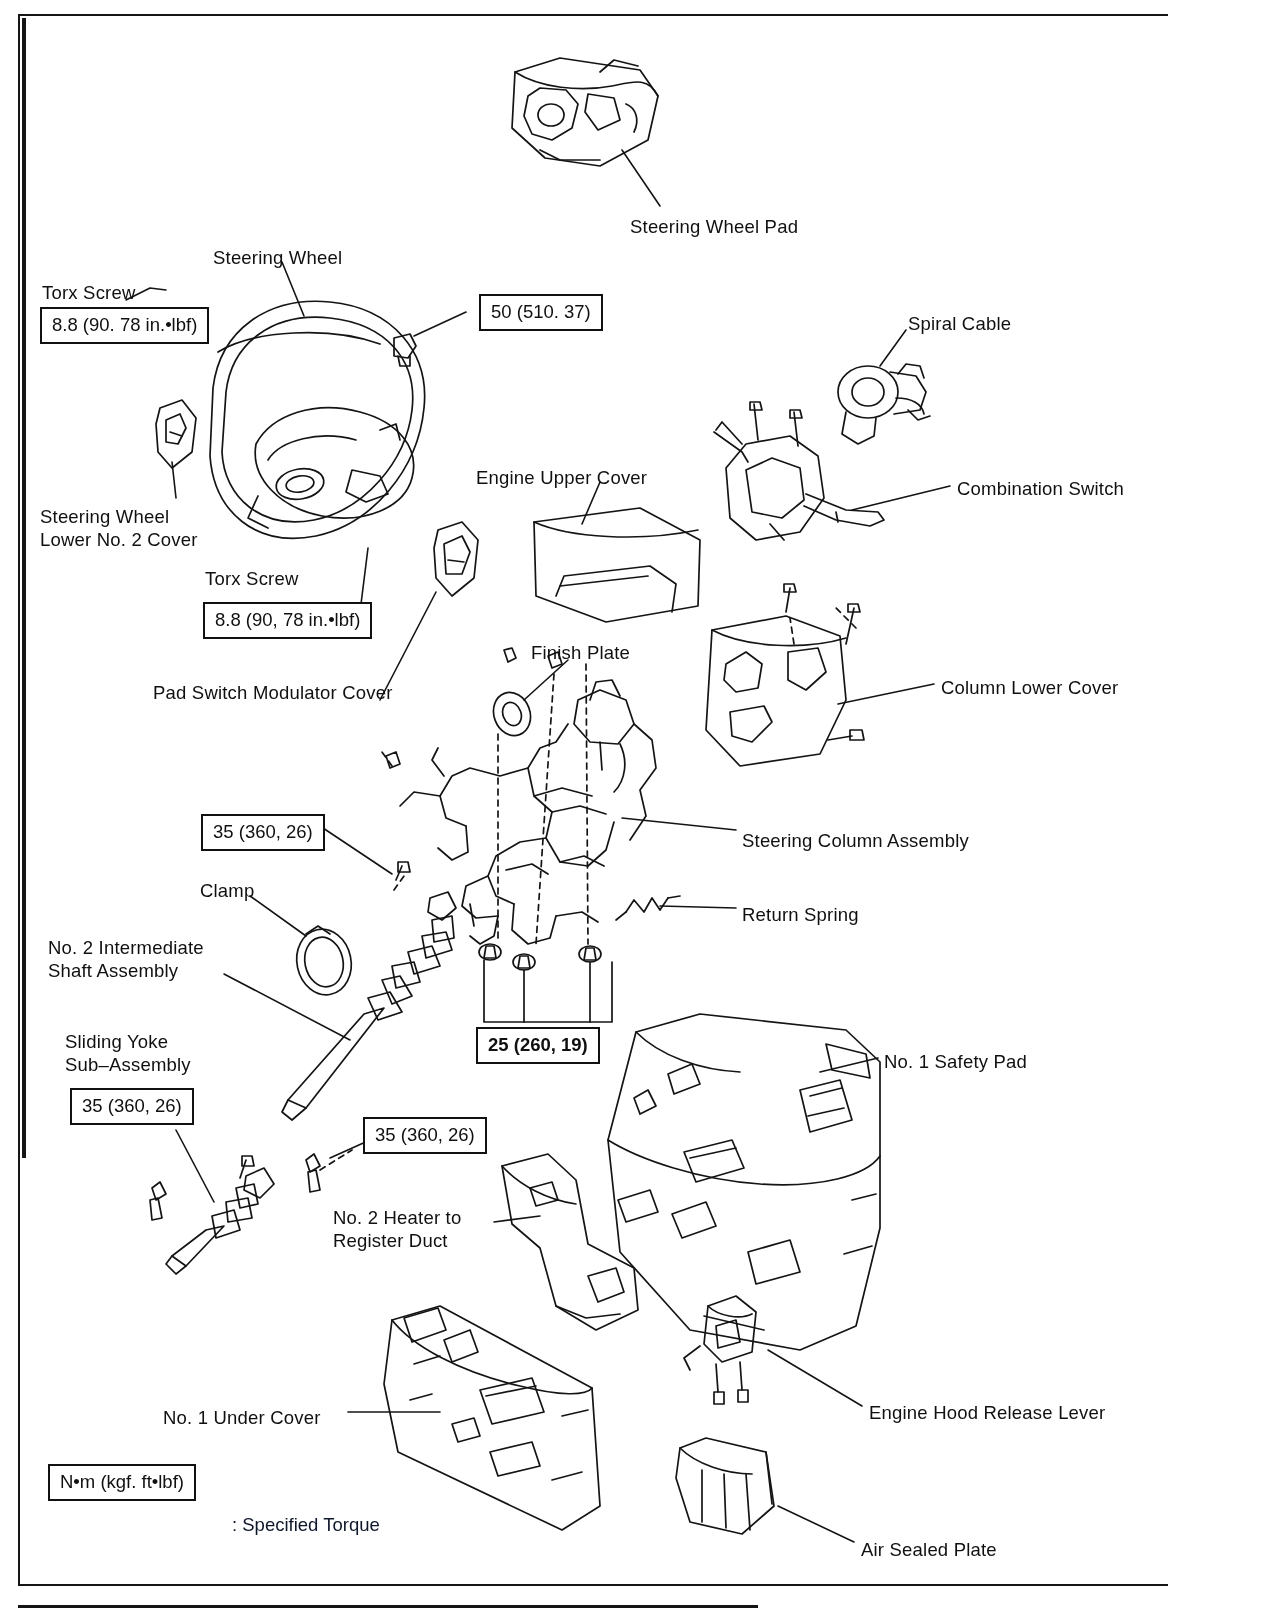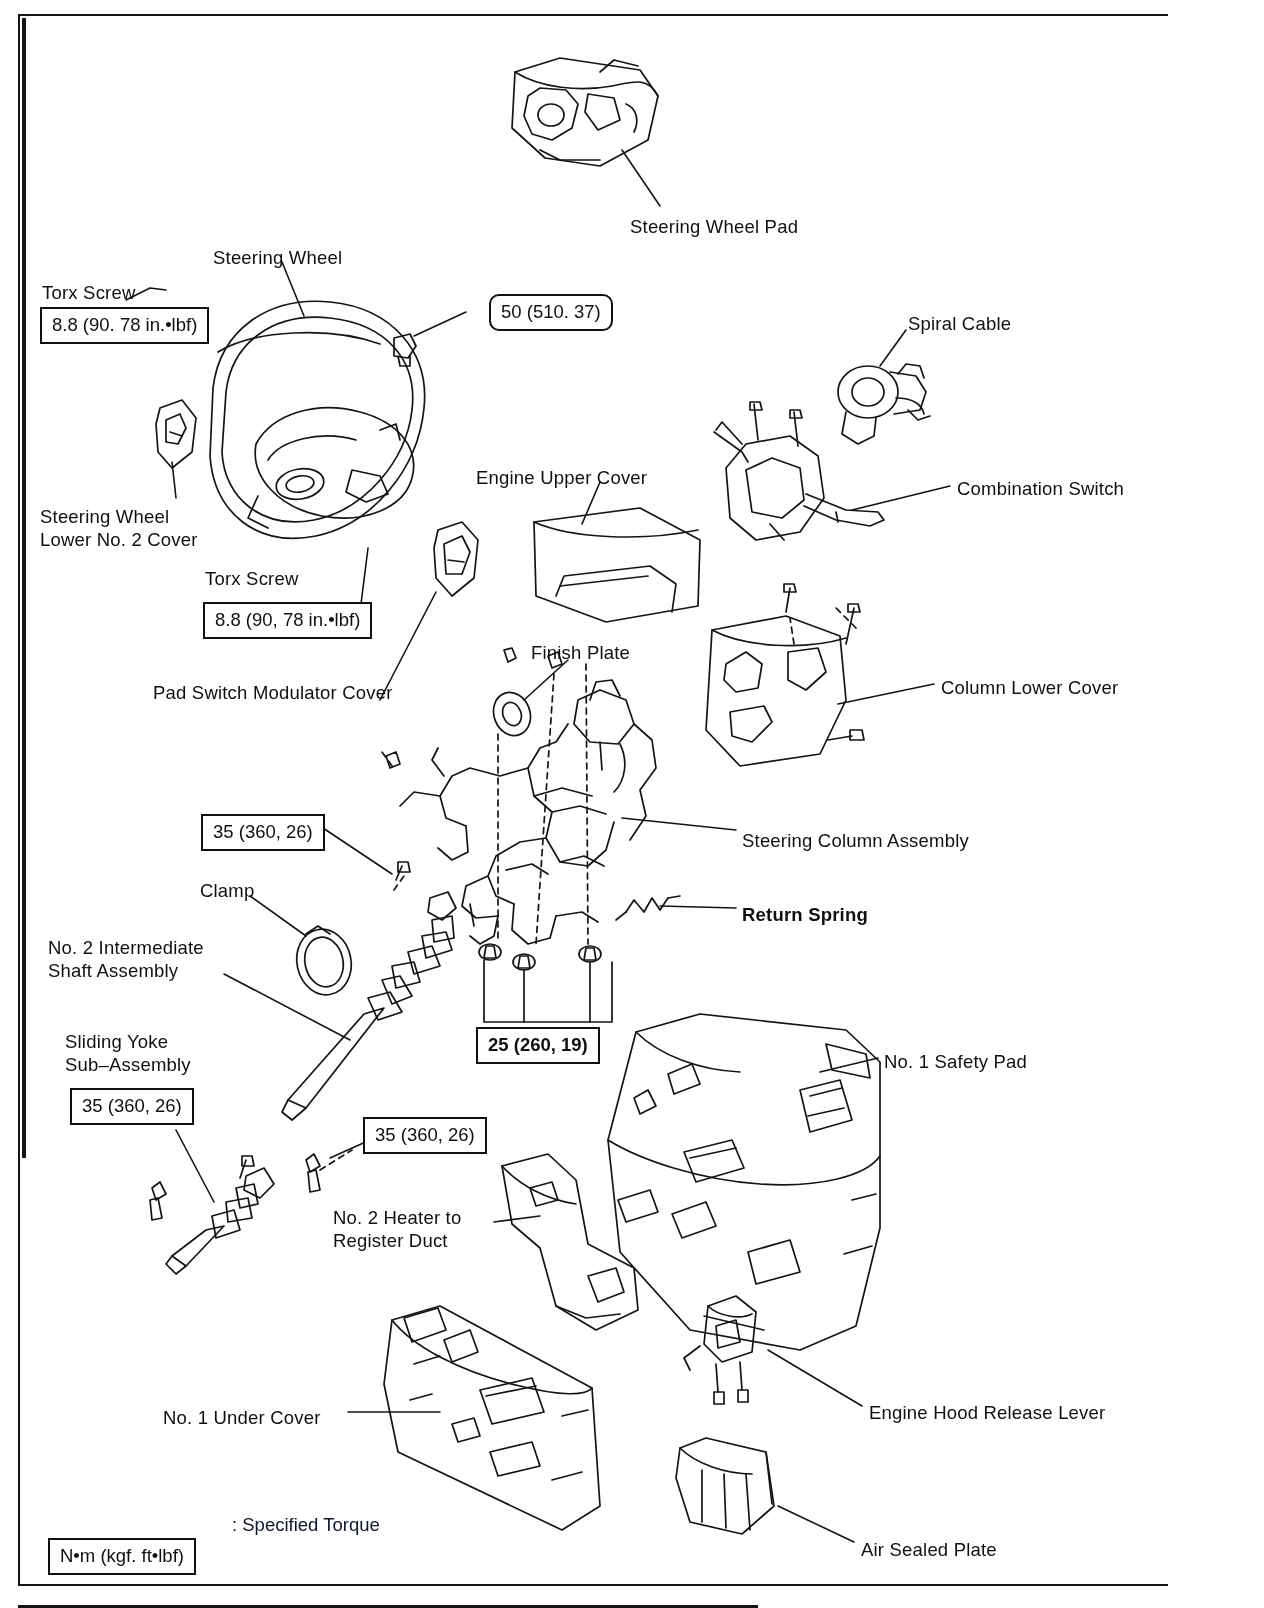"50 (510. 37)" div.torque { border-radius: 10px -> none; left: 489px -> 479px }
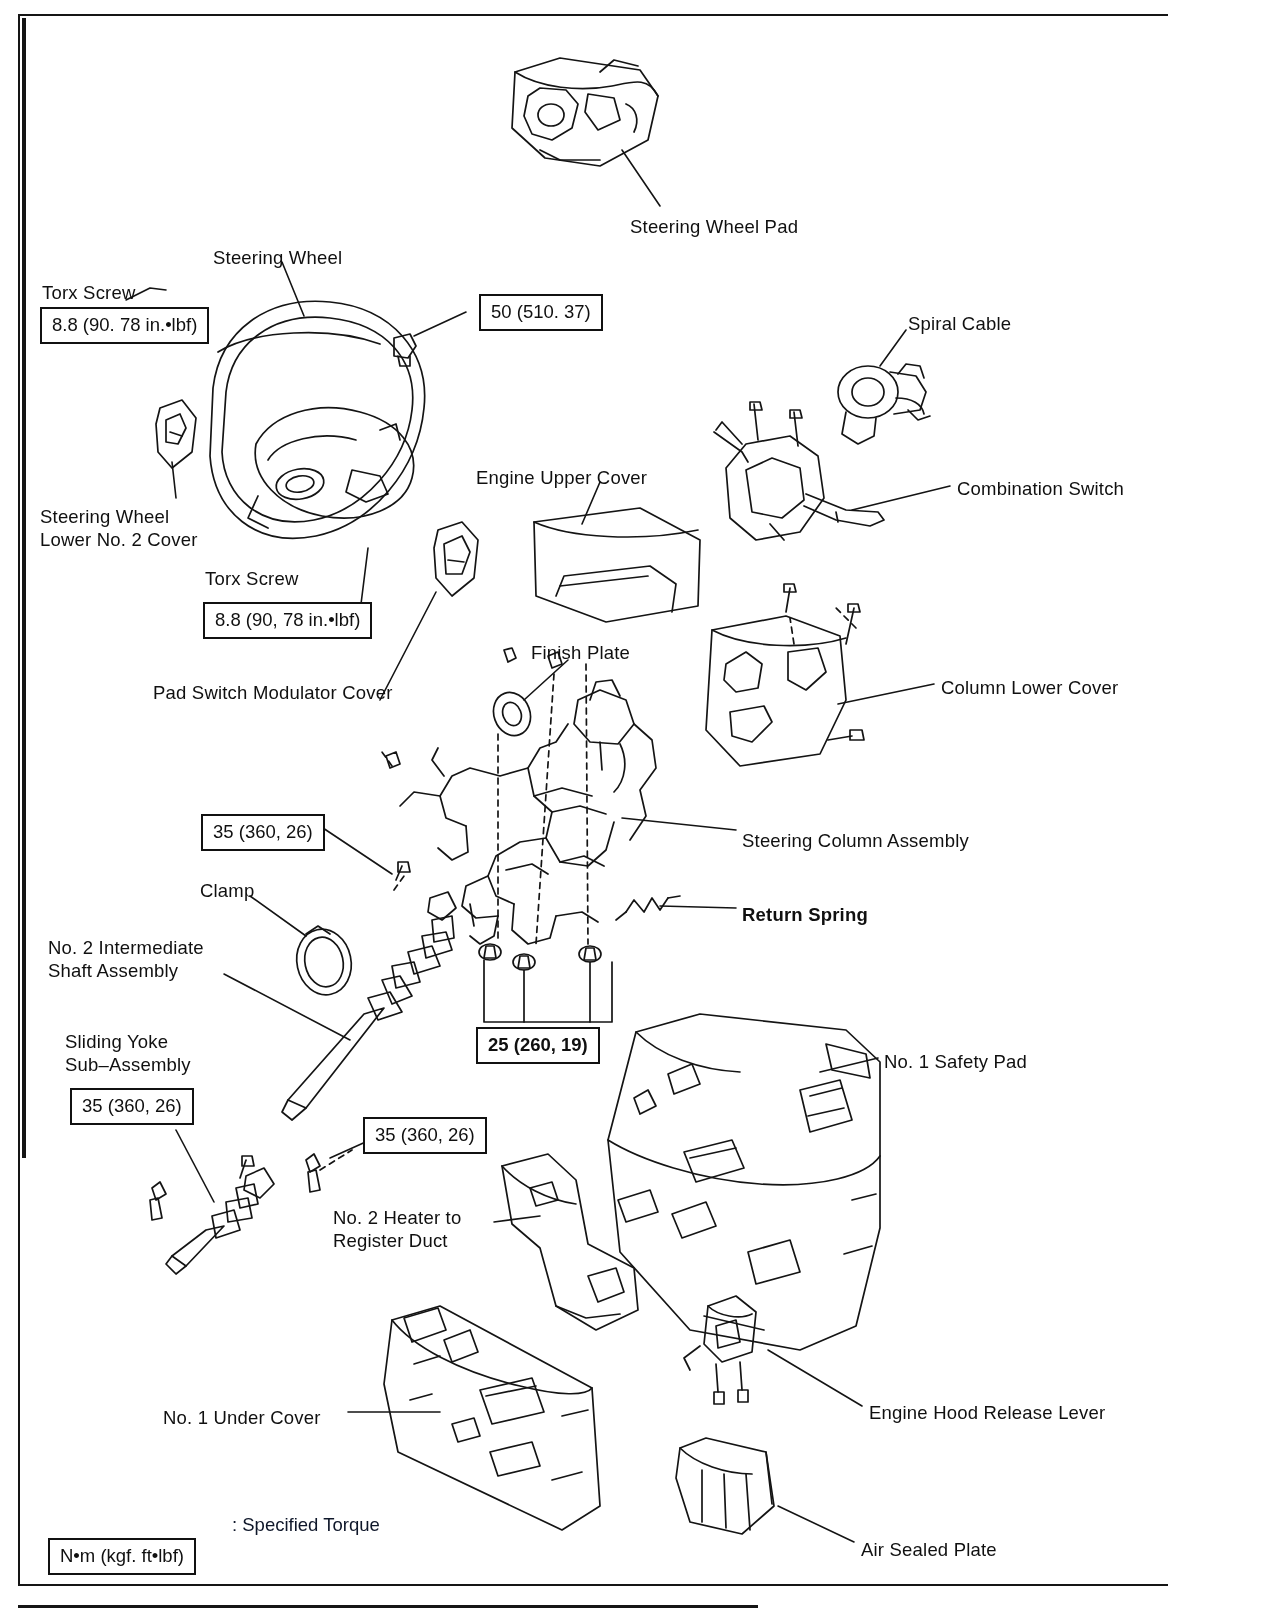"Return Spring" div.label { font-weight: bold -> none }
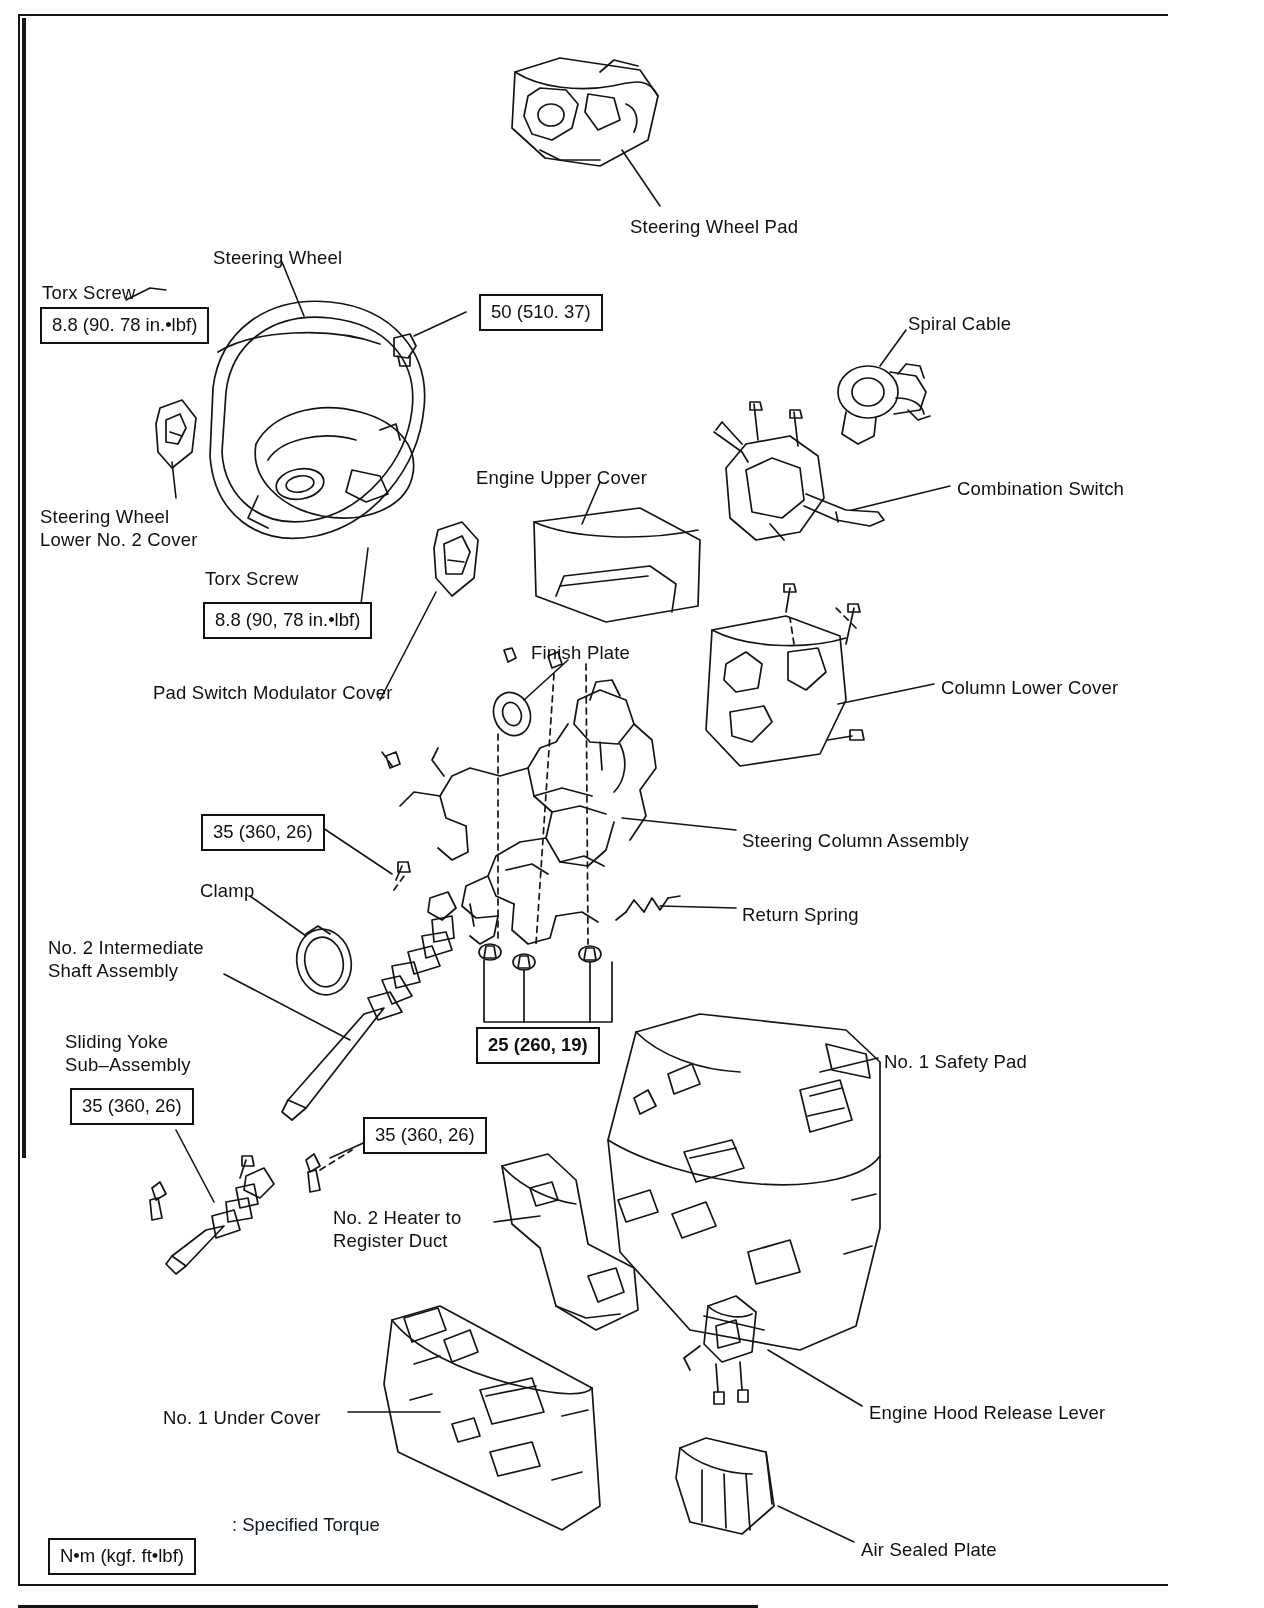"N•m (kgf. ft•lbf)" div.torque { top: 1538px -> 1464px }
